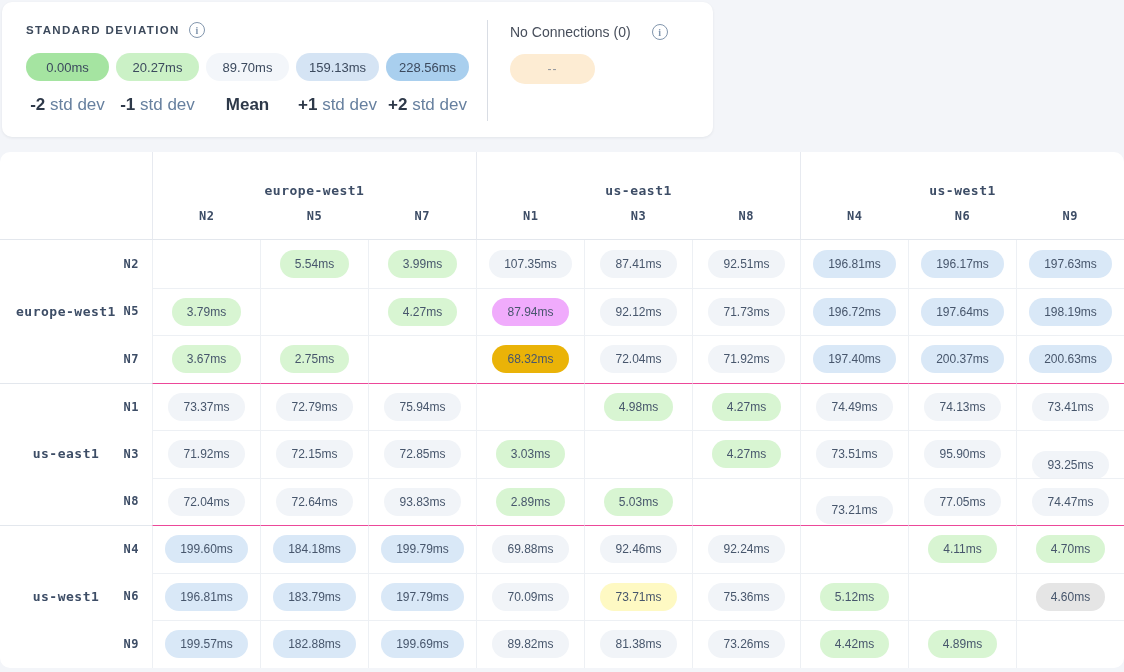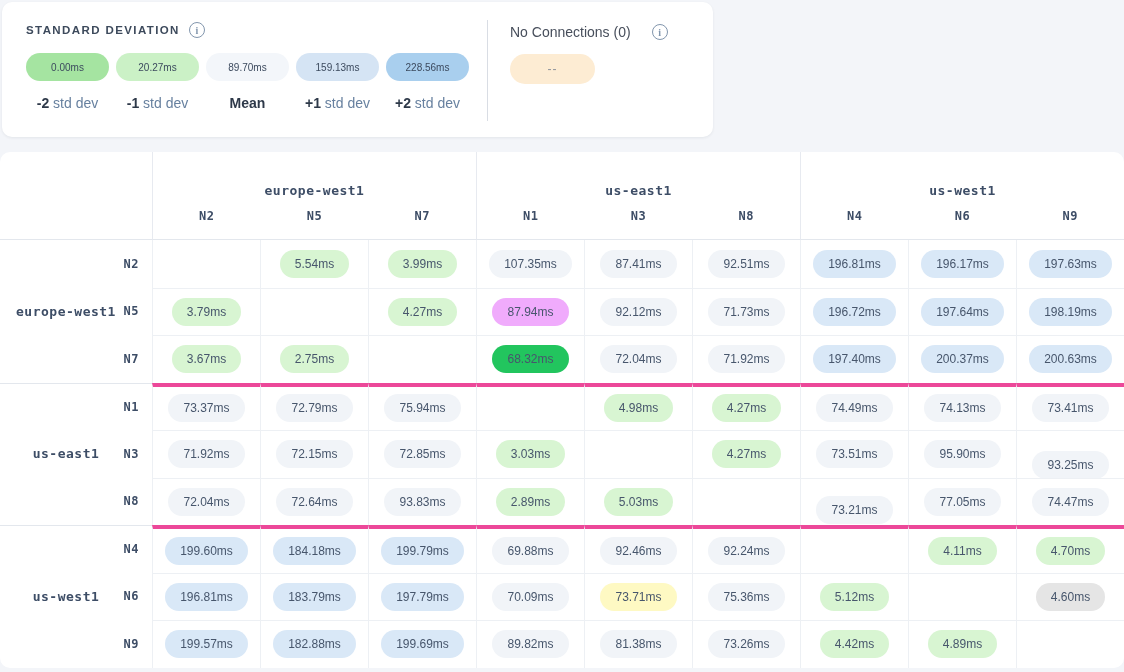"0.00ms" .stop-pill { font-size: 10px -> 13px }
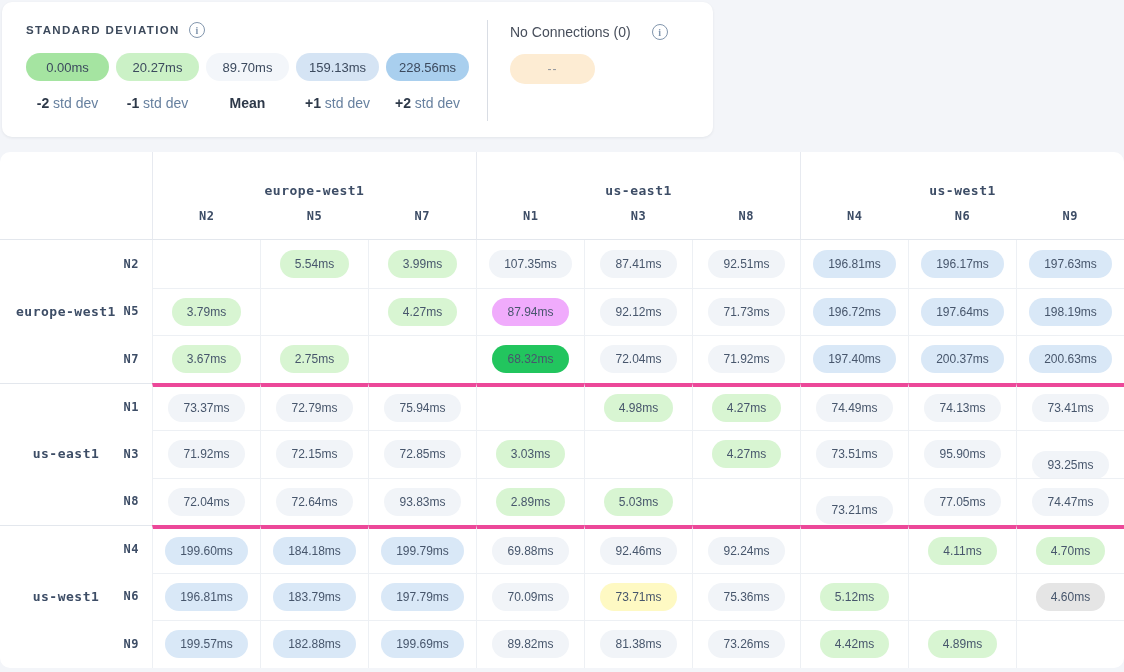"-2 std dev" .stop-label { font-size: 14px -> 17px }
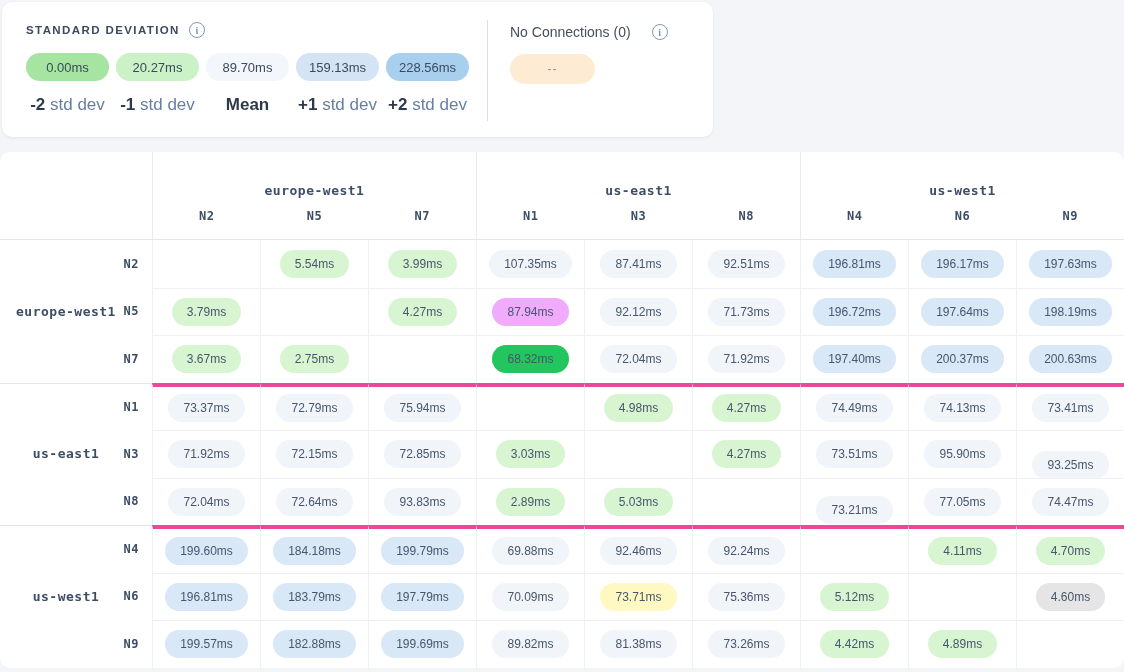"68.32ms" div.cell-pill { background: #22c55e -> #eab308 }
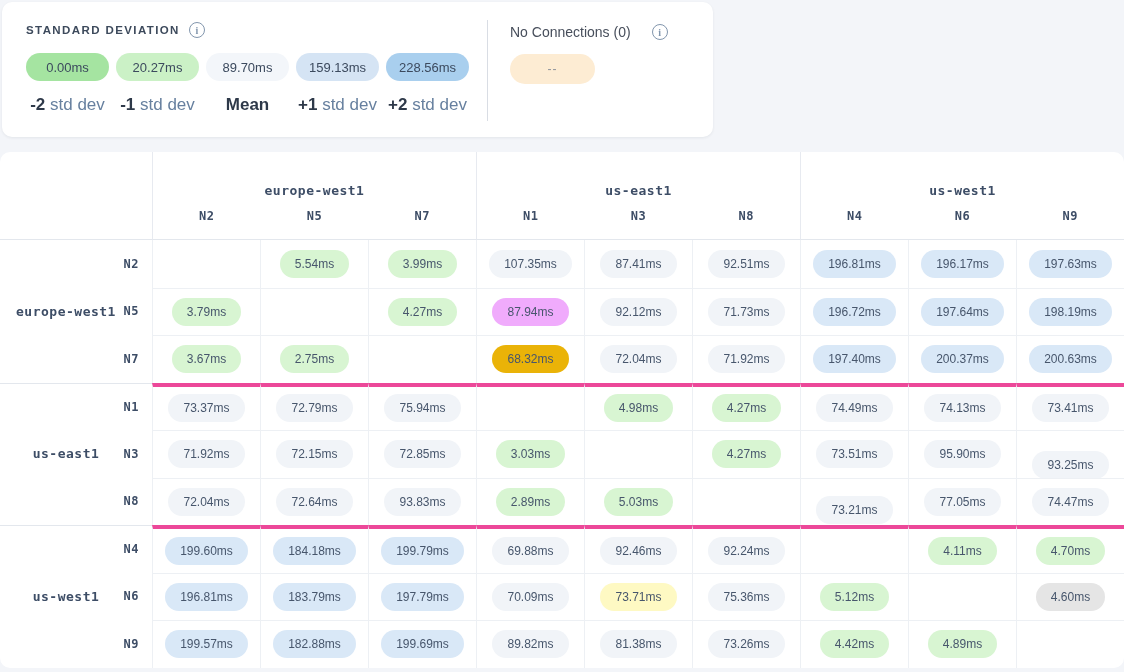"73.37ms" .cell.gt { border-top: 4px solid #ec4899 -> 1px solid #ec4899 }
